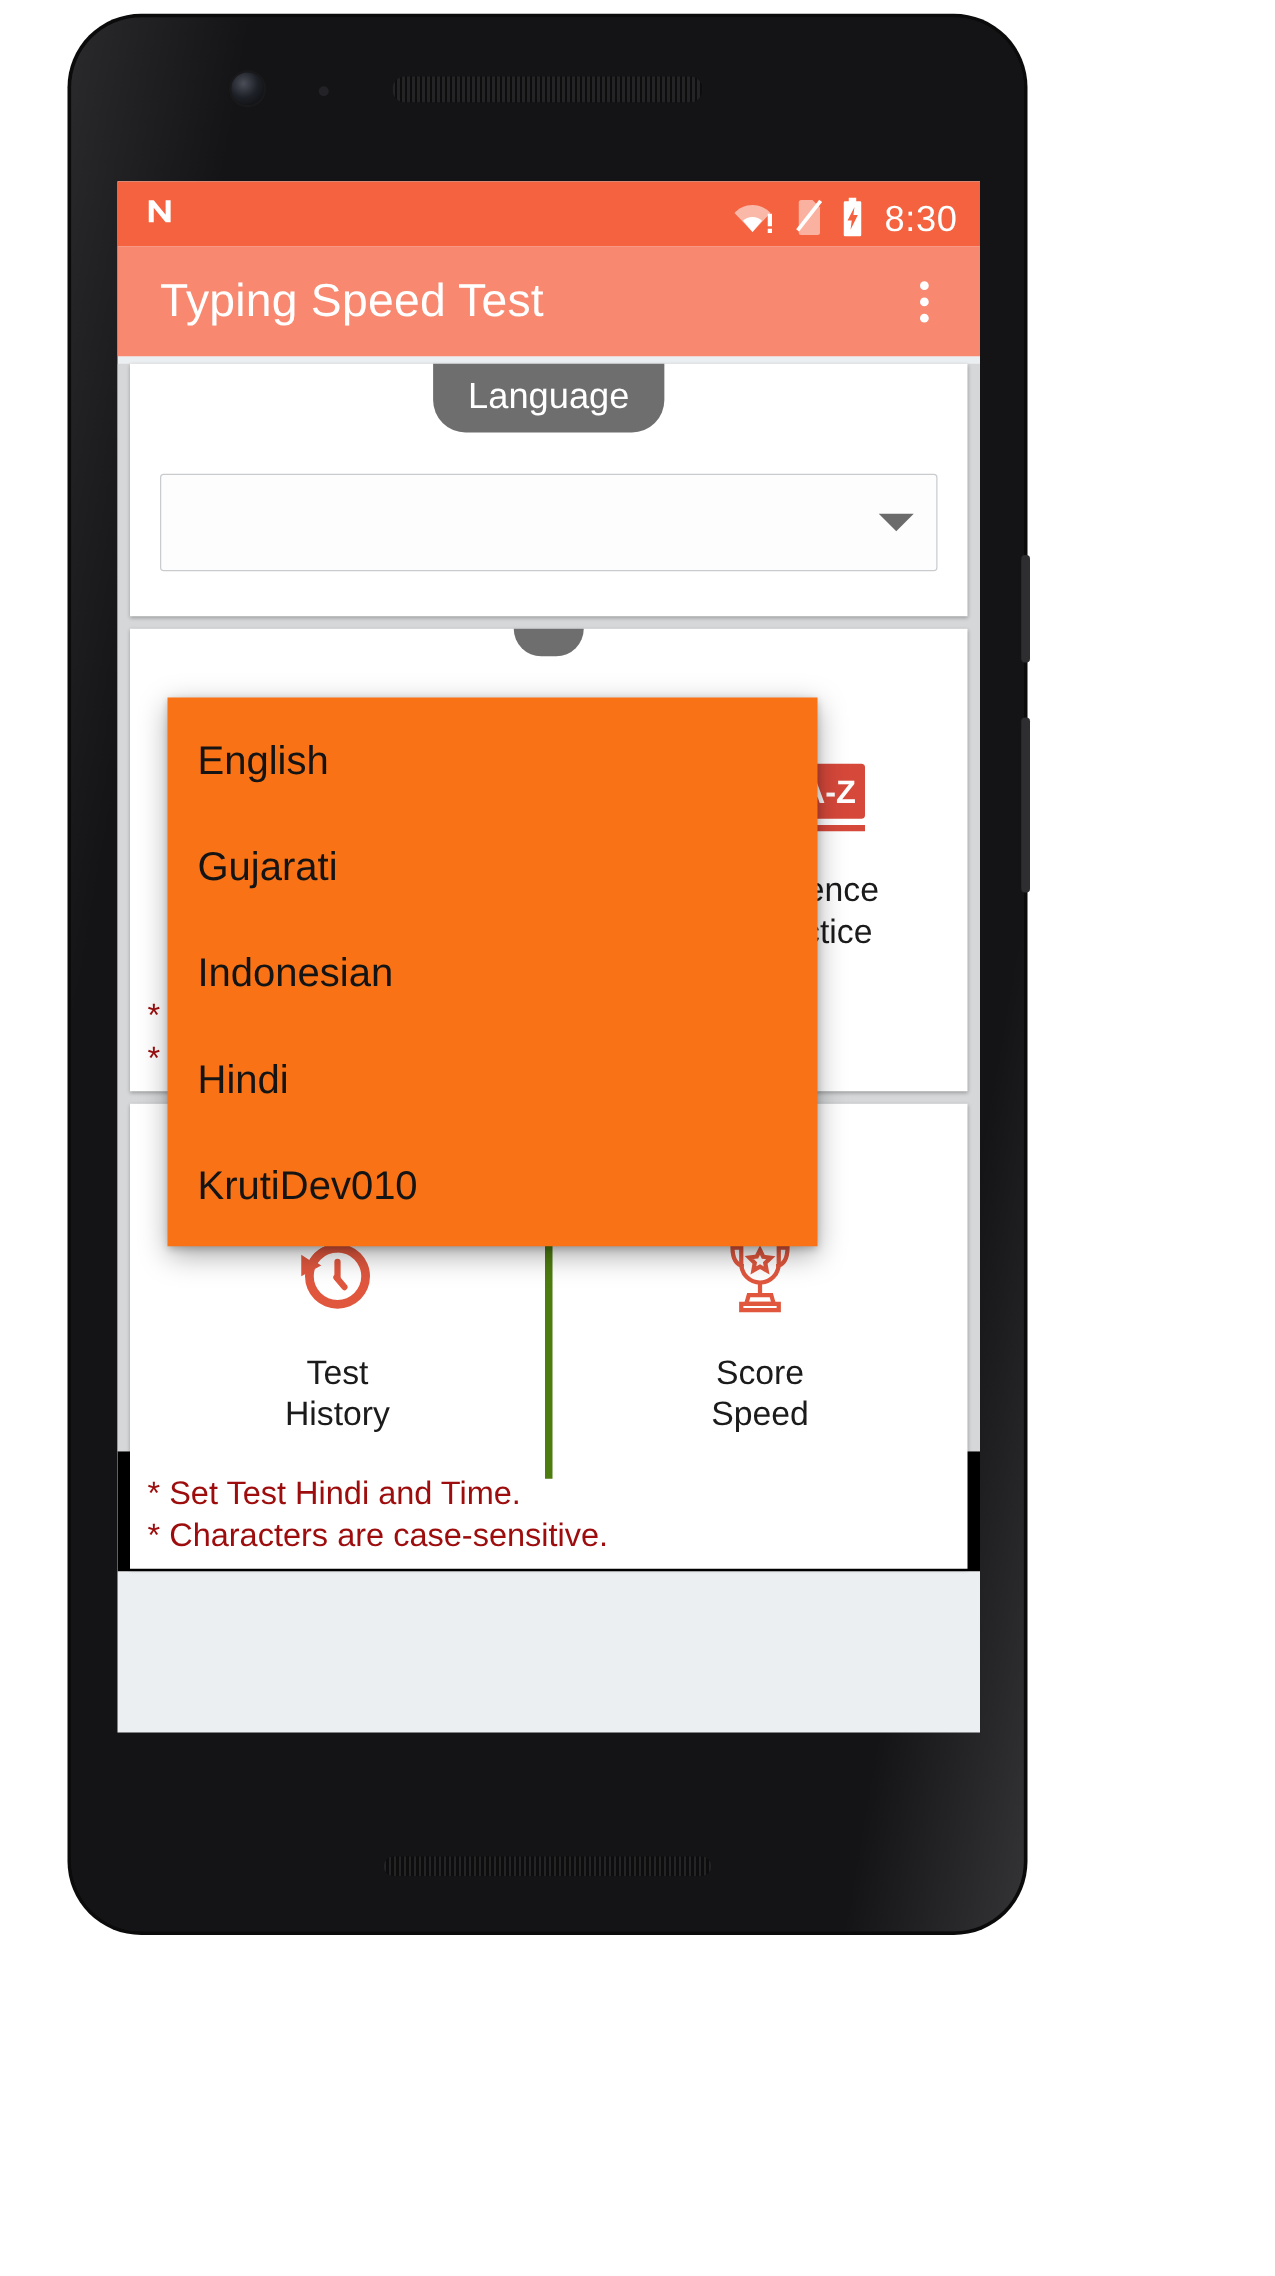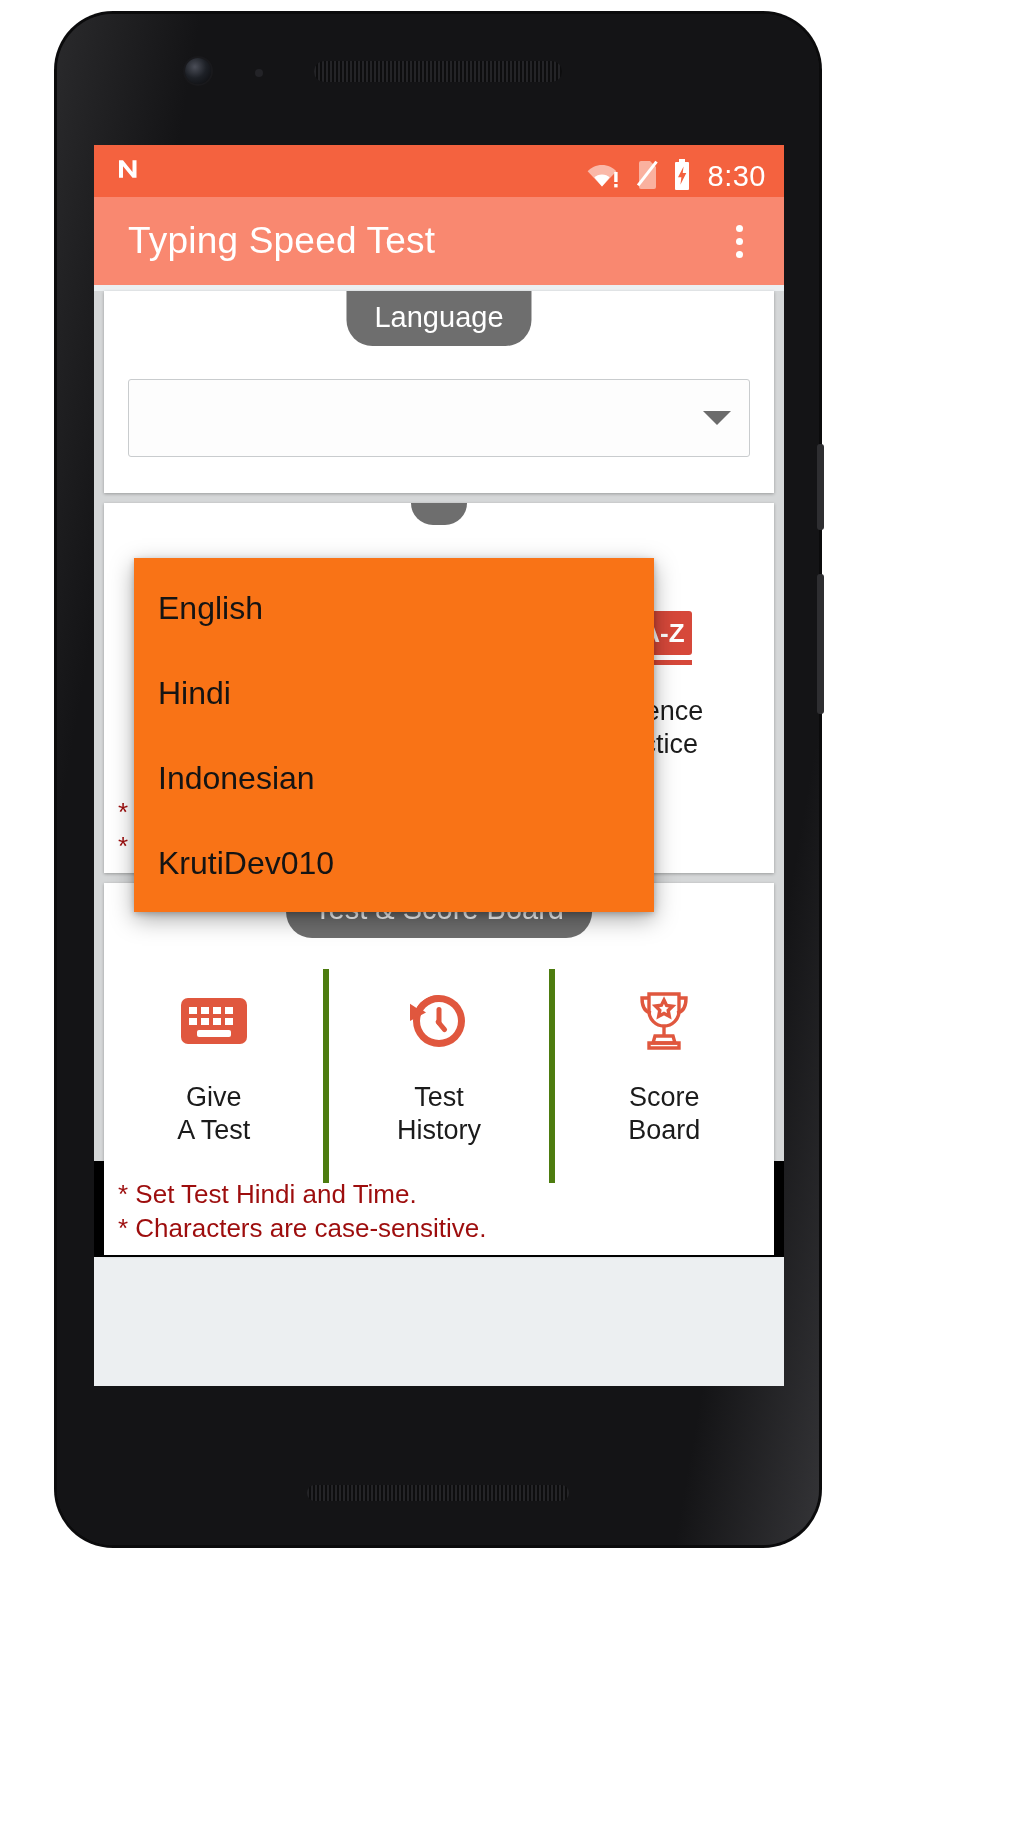"Gujarati" div.dd-item { html: none -> <div>Gujarati</div> }
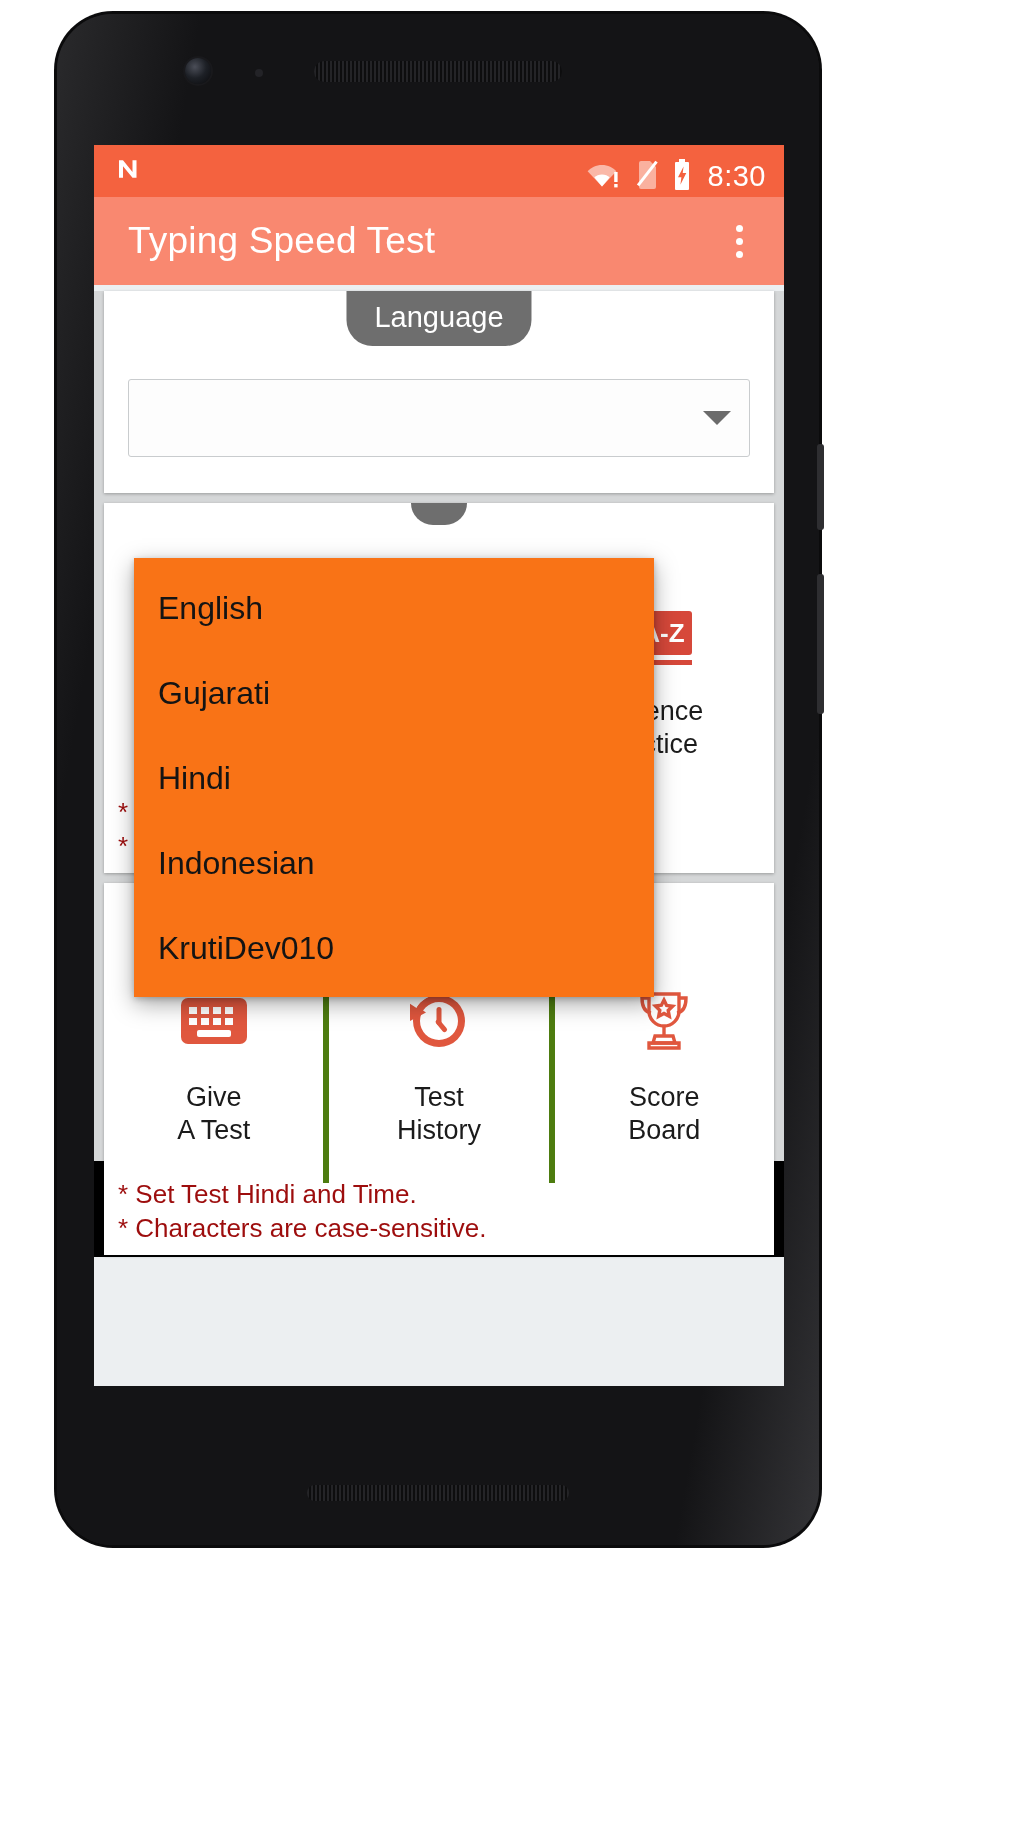"Hindi" div.dd-item { order: before "Indonesian" -> after "Indonesian" }
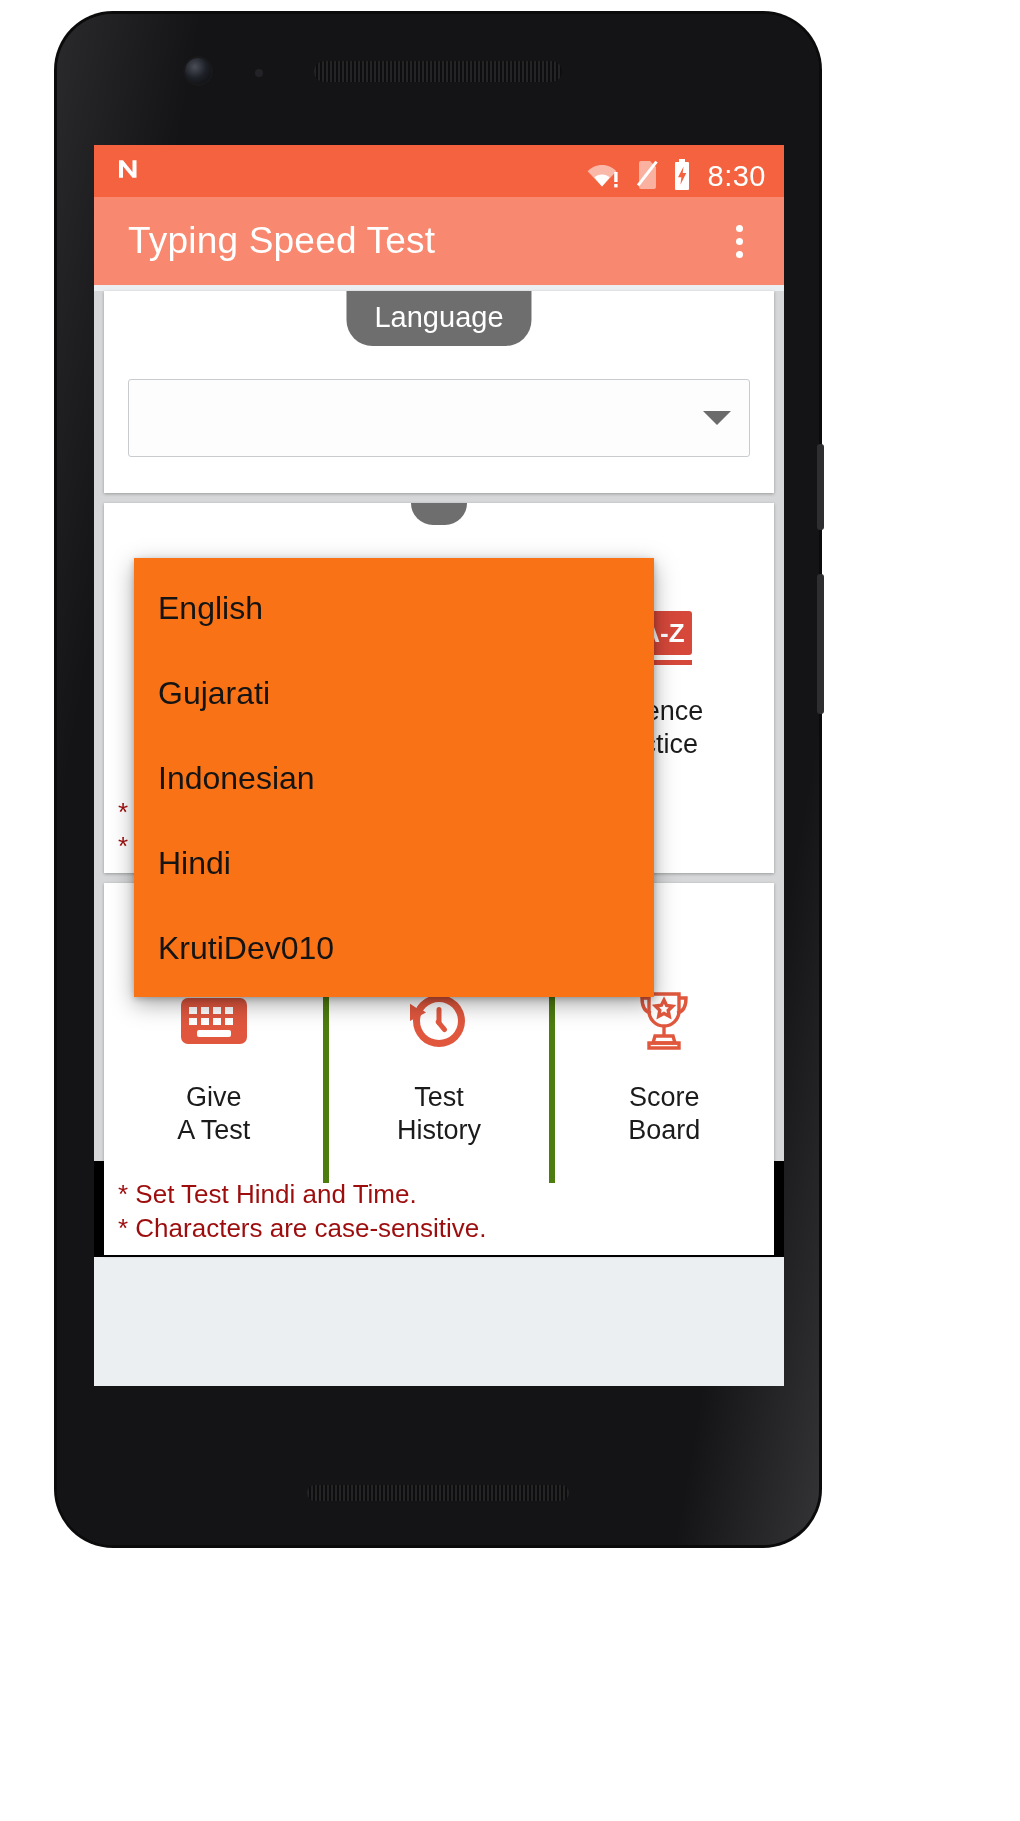"Give" div.score-col { html: <div> <span> <svg> <rect></rect> <g> <rect></rect> <rect></rect> <rect></rect> <rect></rect> <rect></rect> <rect></rect> <rect></rect> <rect></rect> <rect></rect> </g> </svg> </span> <div> <div>Give</div> <div>A Test</div> </div> </div> -> none }
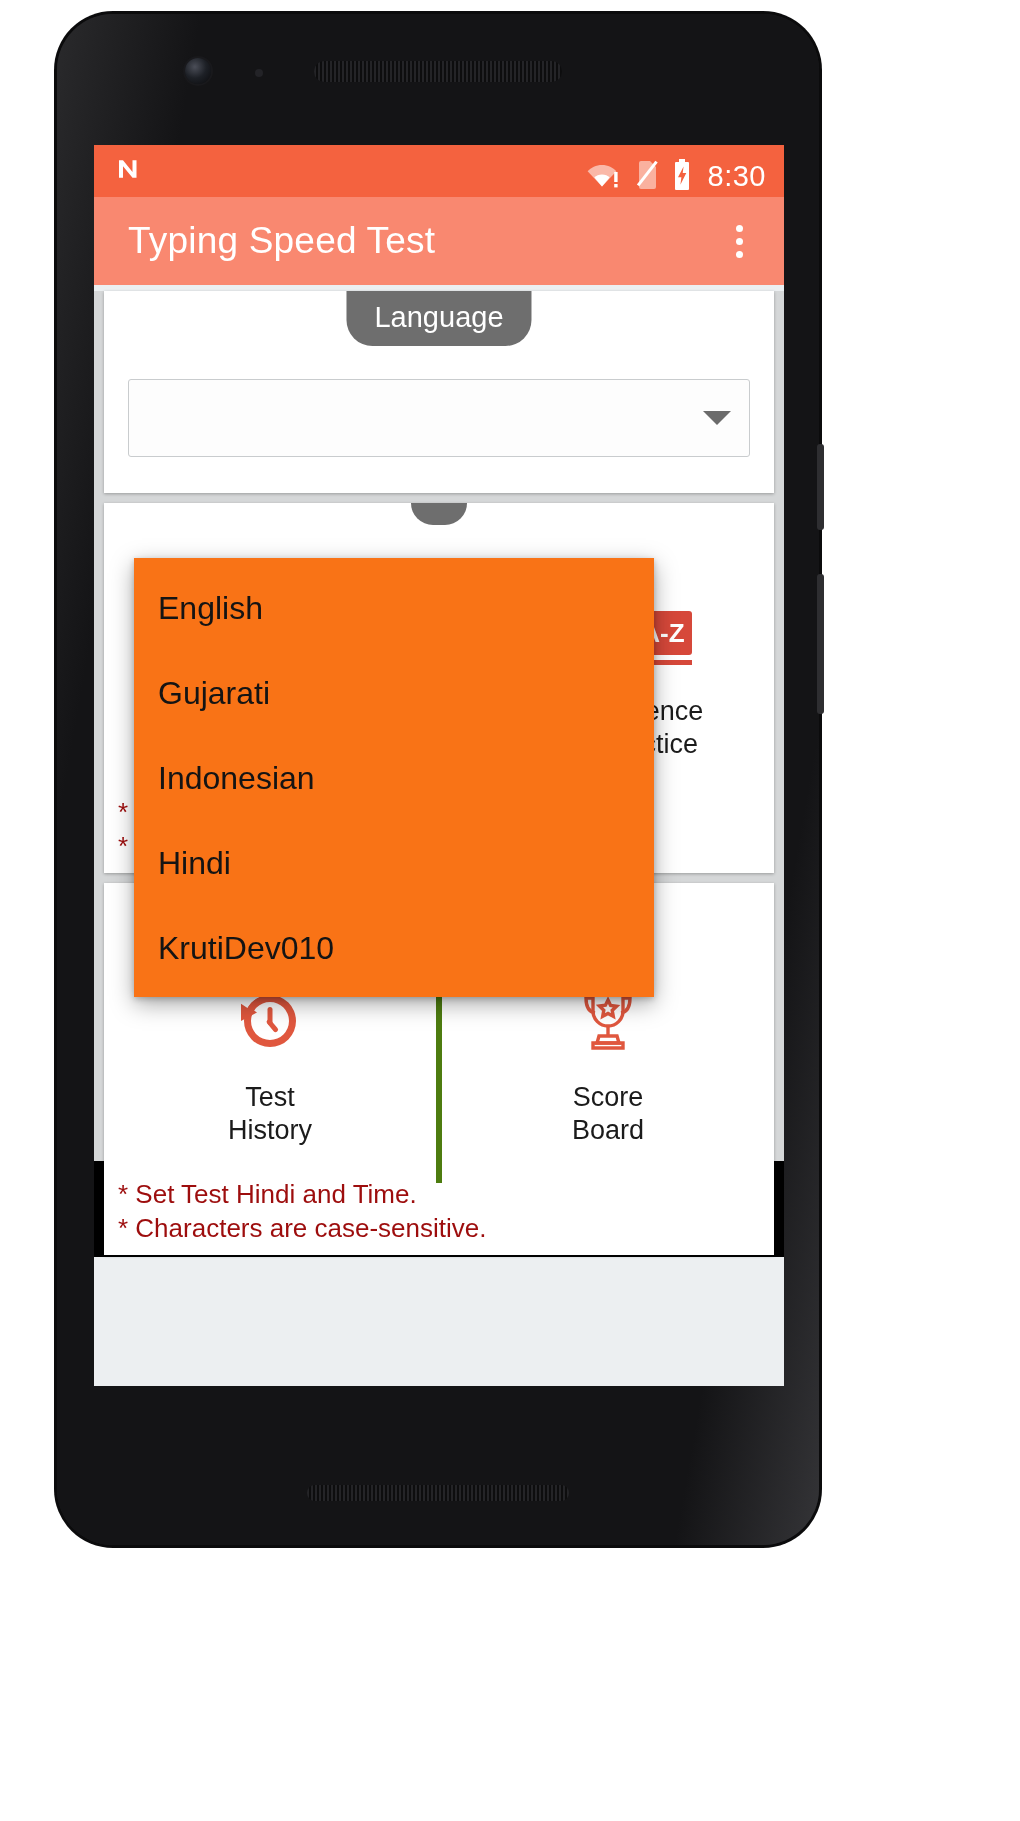"Board" div { text: Board -> Speed }
